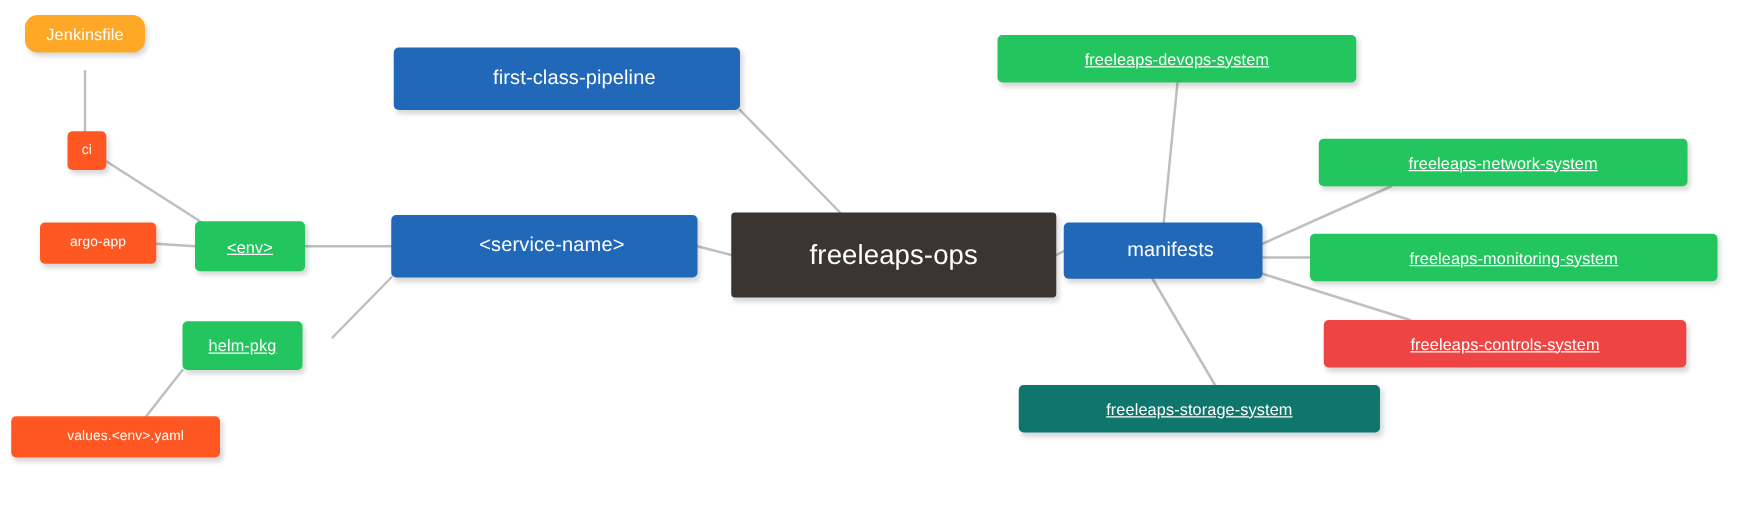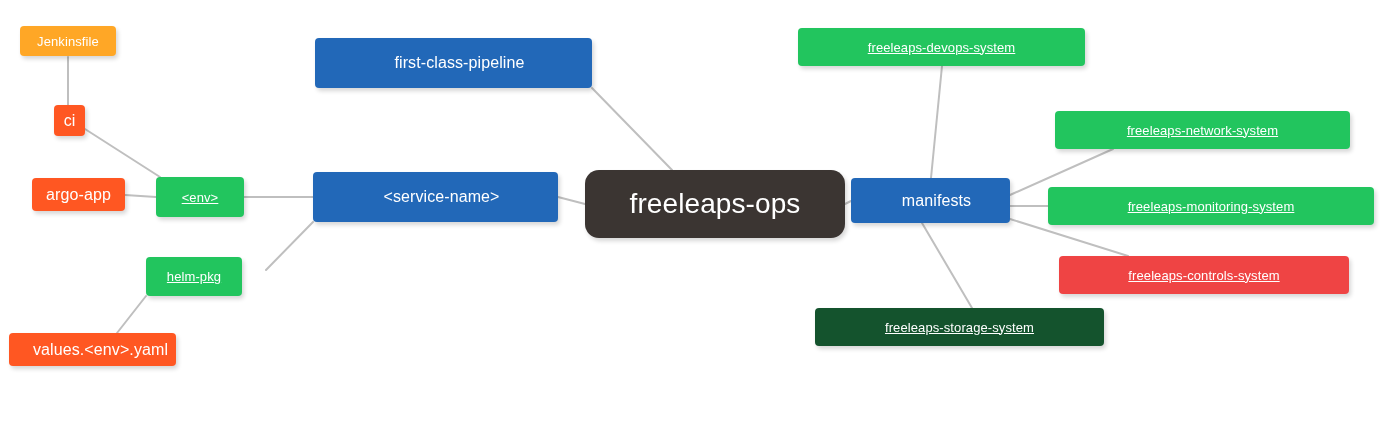"Jenkinsfile" div.mm-node { border-radius: none -> 10px; top: 26px -> 12px }
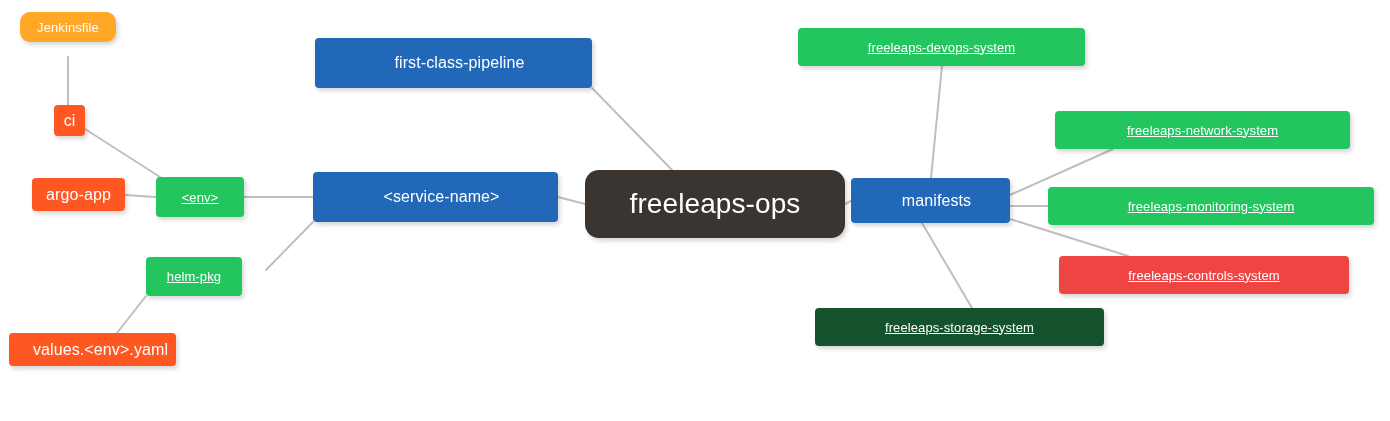"ci" .mm-node.lvl-3 { font-size: 16px -> 11px }
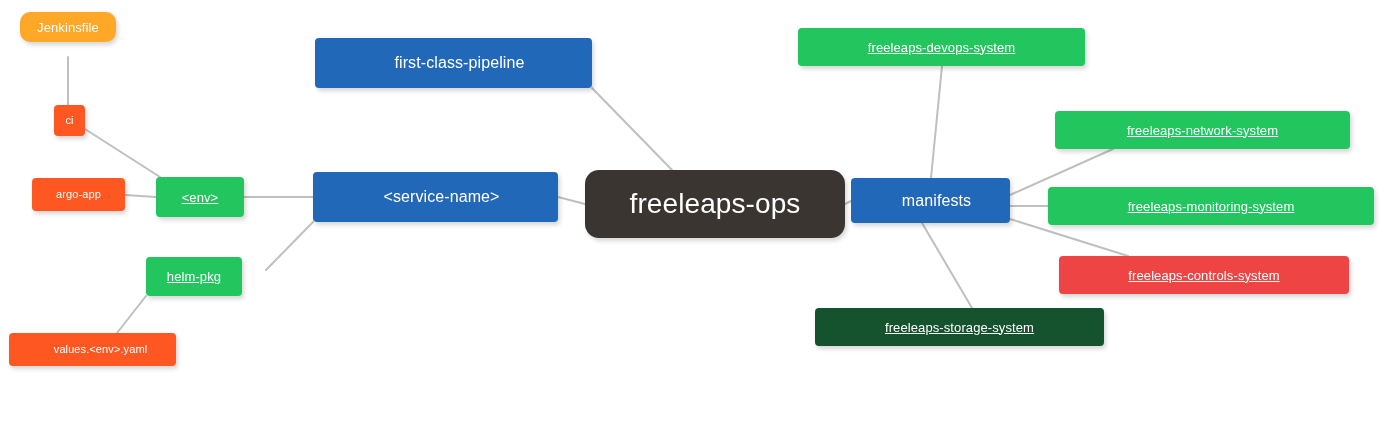"freeleaps-ops" .mm-node.lvl-root { border-radius: 14px -> 3px; font-size: 28px -> 22px }
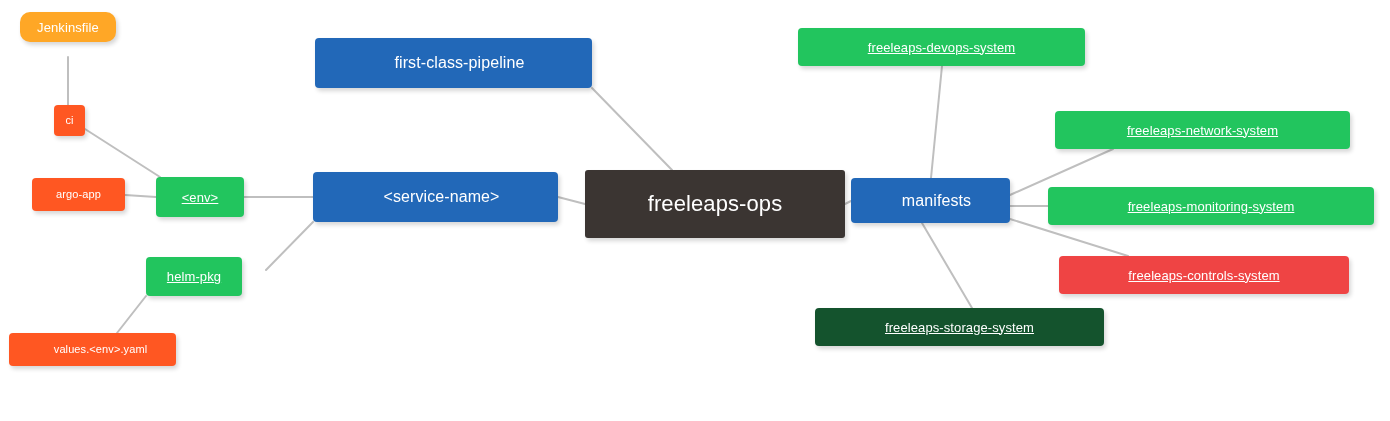"freeleaps-storage-system" div.mm-node { background: #14532d -> #0f766e }
